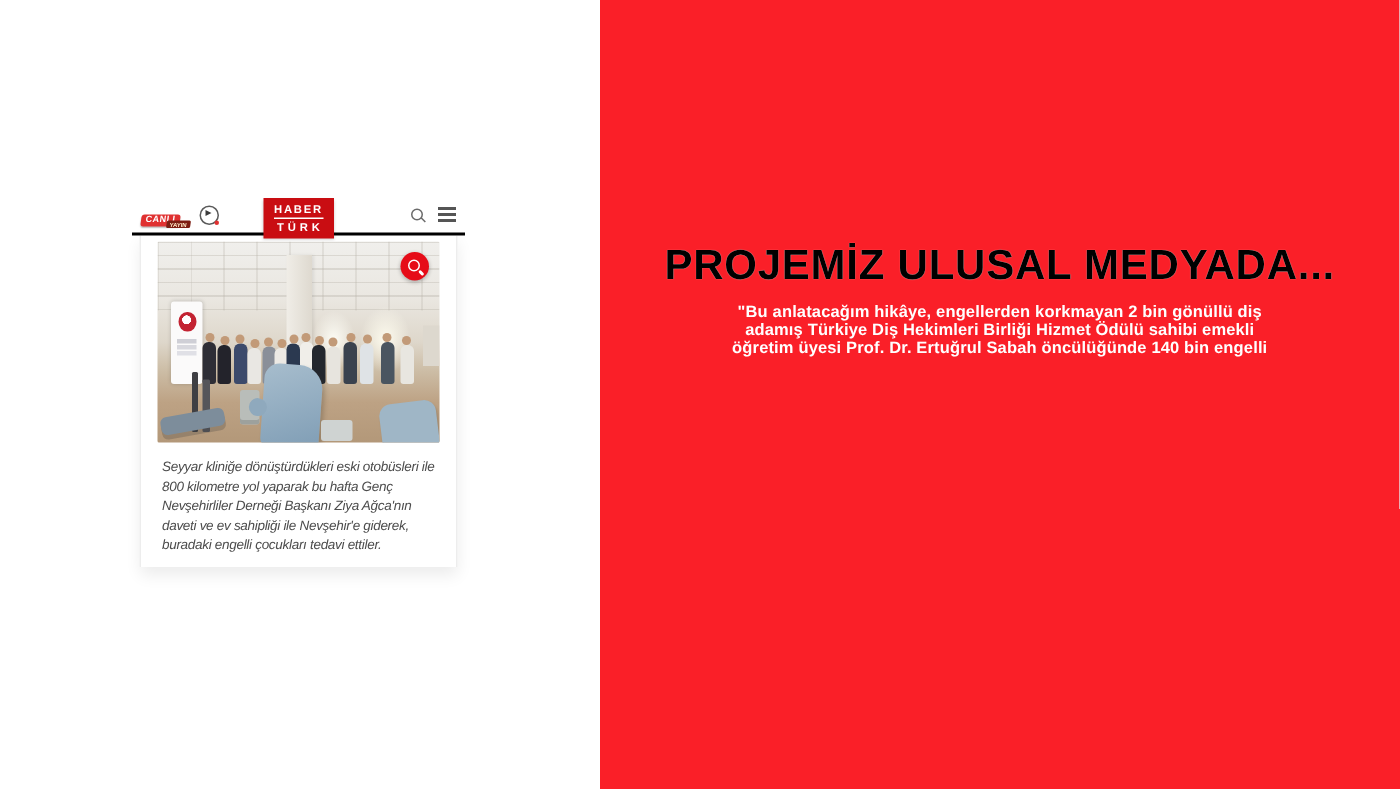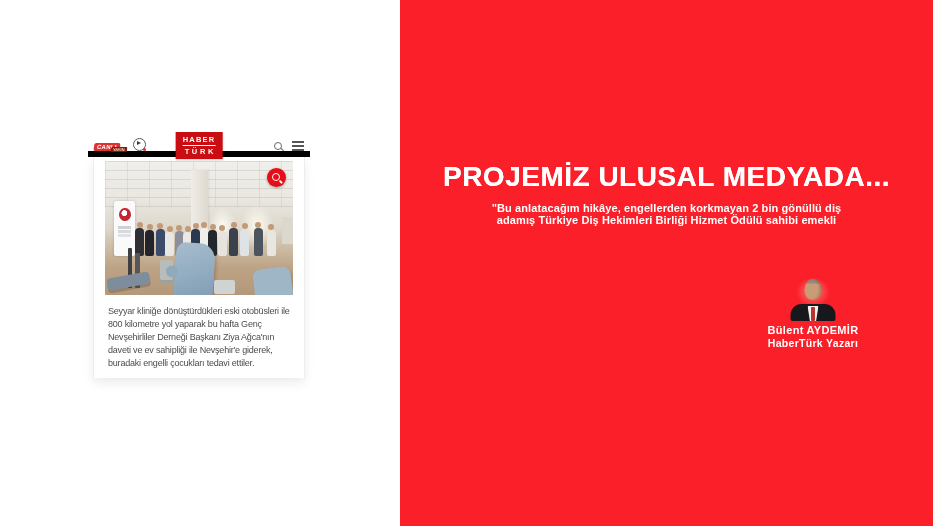"HABER" .shot-header { align-items: flex-end -> center; border-bottom: 6px solid #000000 -> 2px solid #000000 }
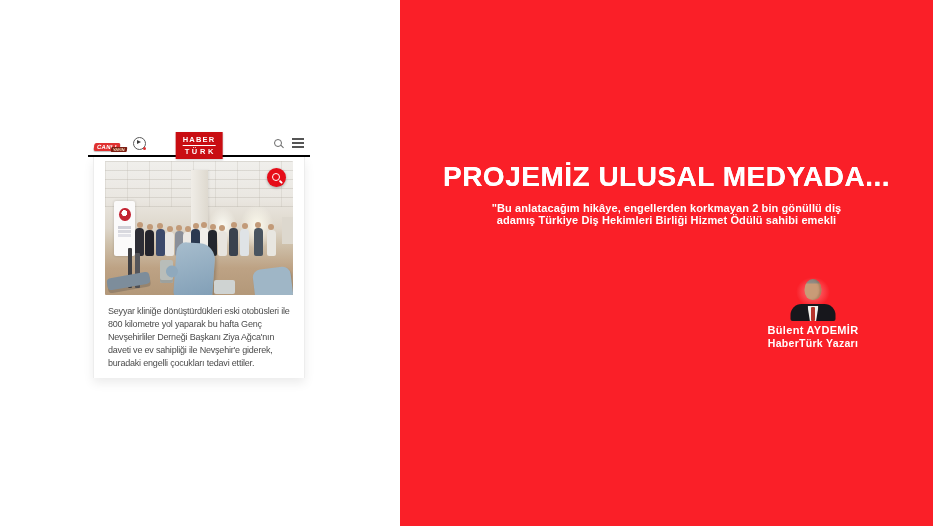"PROJEMİZ ULUSAL MEDYADA..." .headline { color: #ffffff -> #000000 }
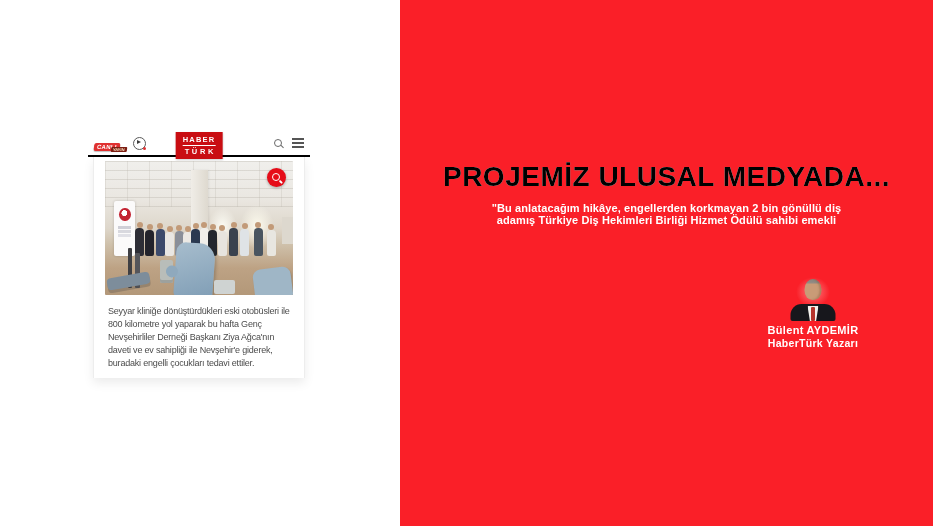"öğretim üyesi Prof. Dr. Ertuğrul" div { html: none -> <div>öğretim üyesi Prof. Dr. Ertuğrul Sabah öncülüğünde 140 bin engelli</div> }
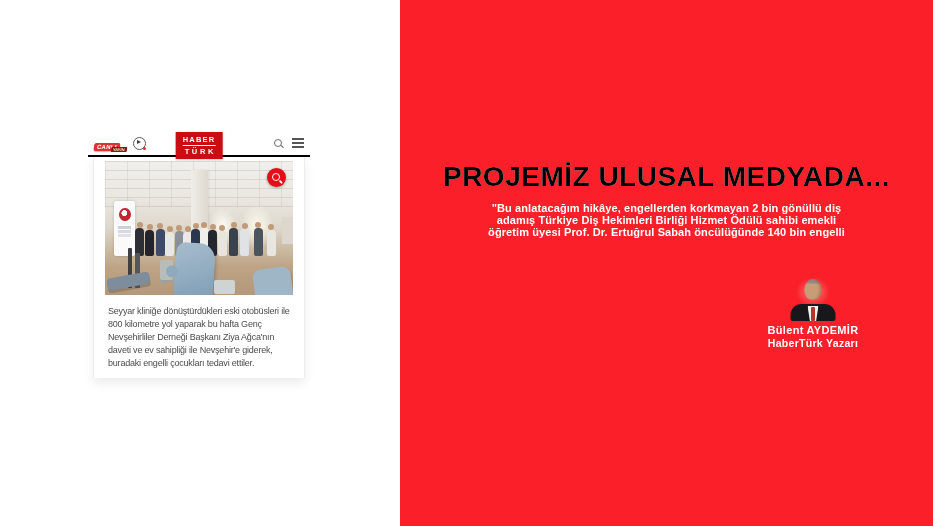"Seyyar kliniğe dönüştürdükleri eski" .news-card { font-style: none -> italic }
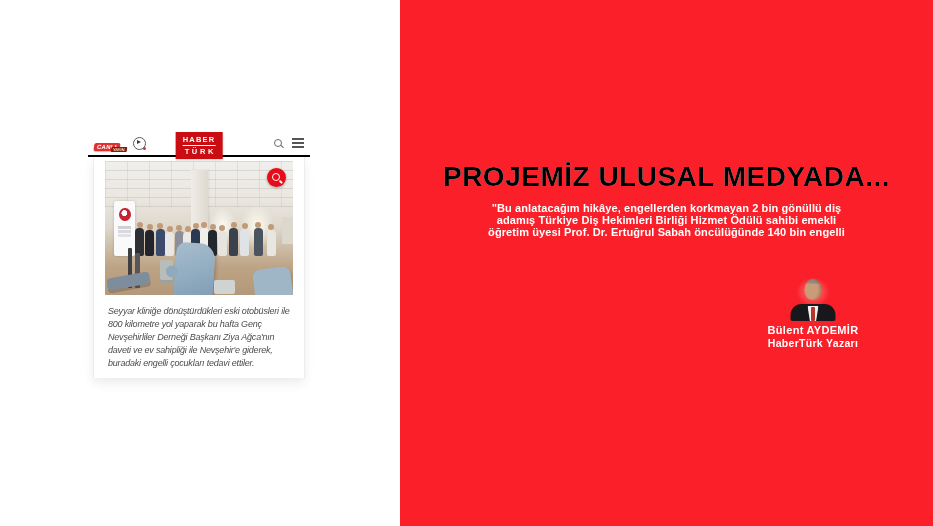"Bülent AYDEMİR" div.author { html: <div> <div> <div></div> <div></div> <div></div> <div></div> <div></div> </div> <div>Bülent AYDEMİR</div> <div>HaberTürk Yazarı</div> </div> -> none }
